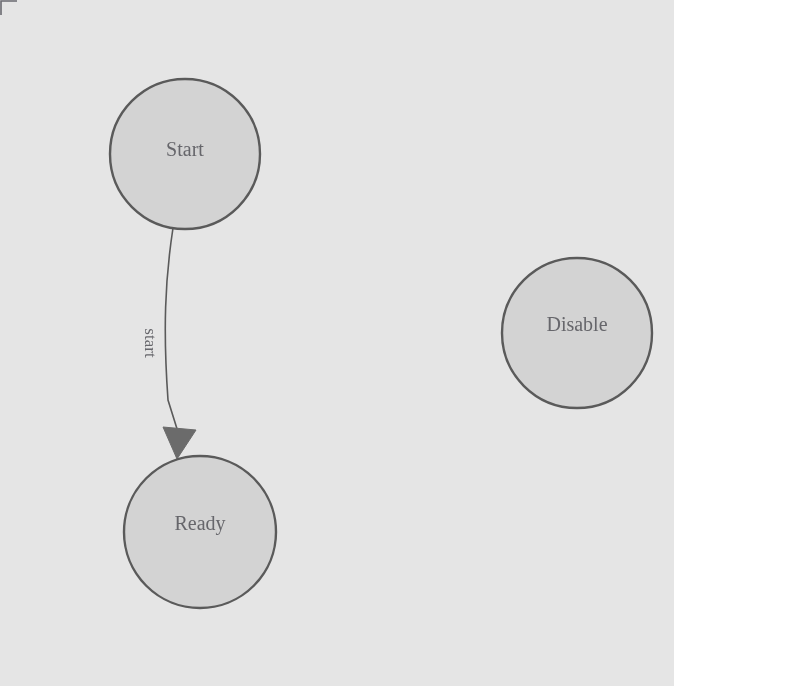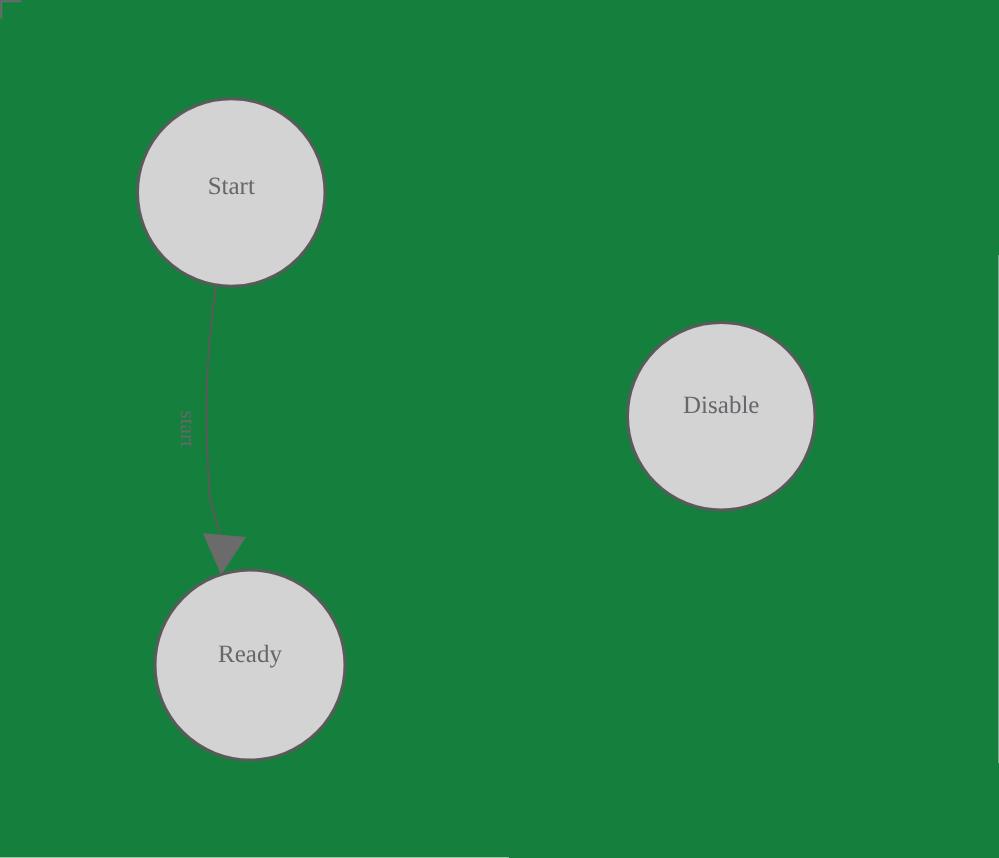"Start" #canvas { background: #15803d -> #e5e5e5; width: 799px -> 674px }
